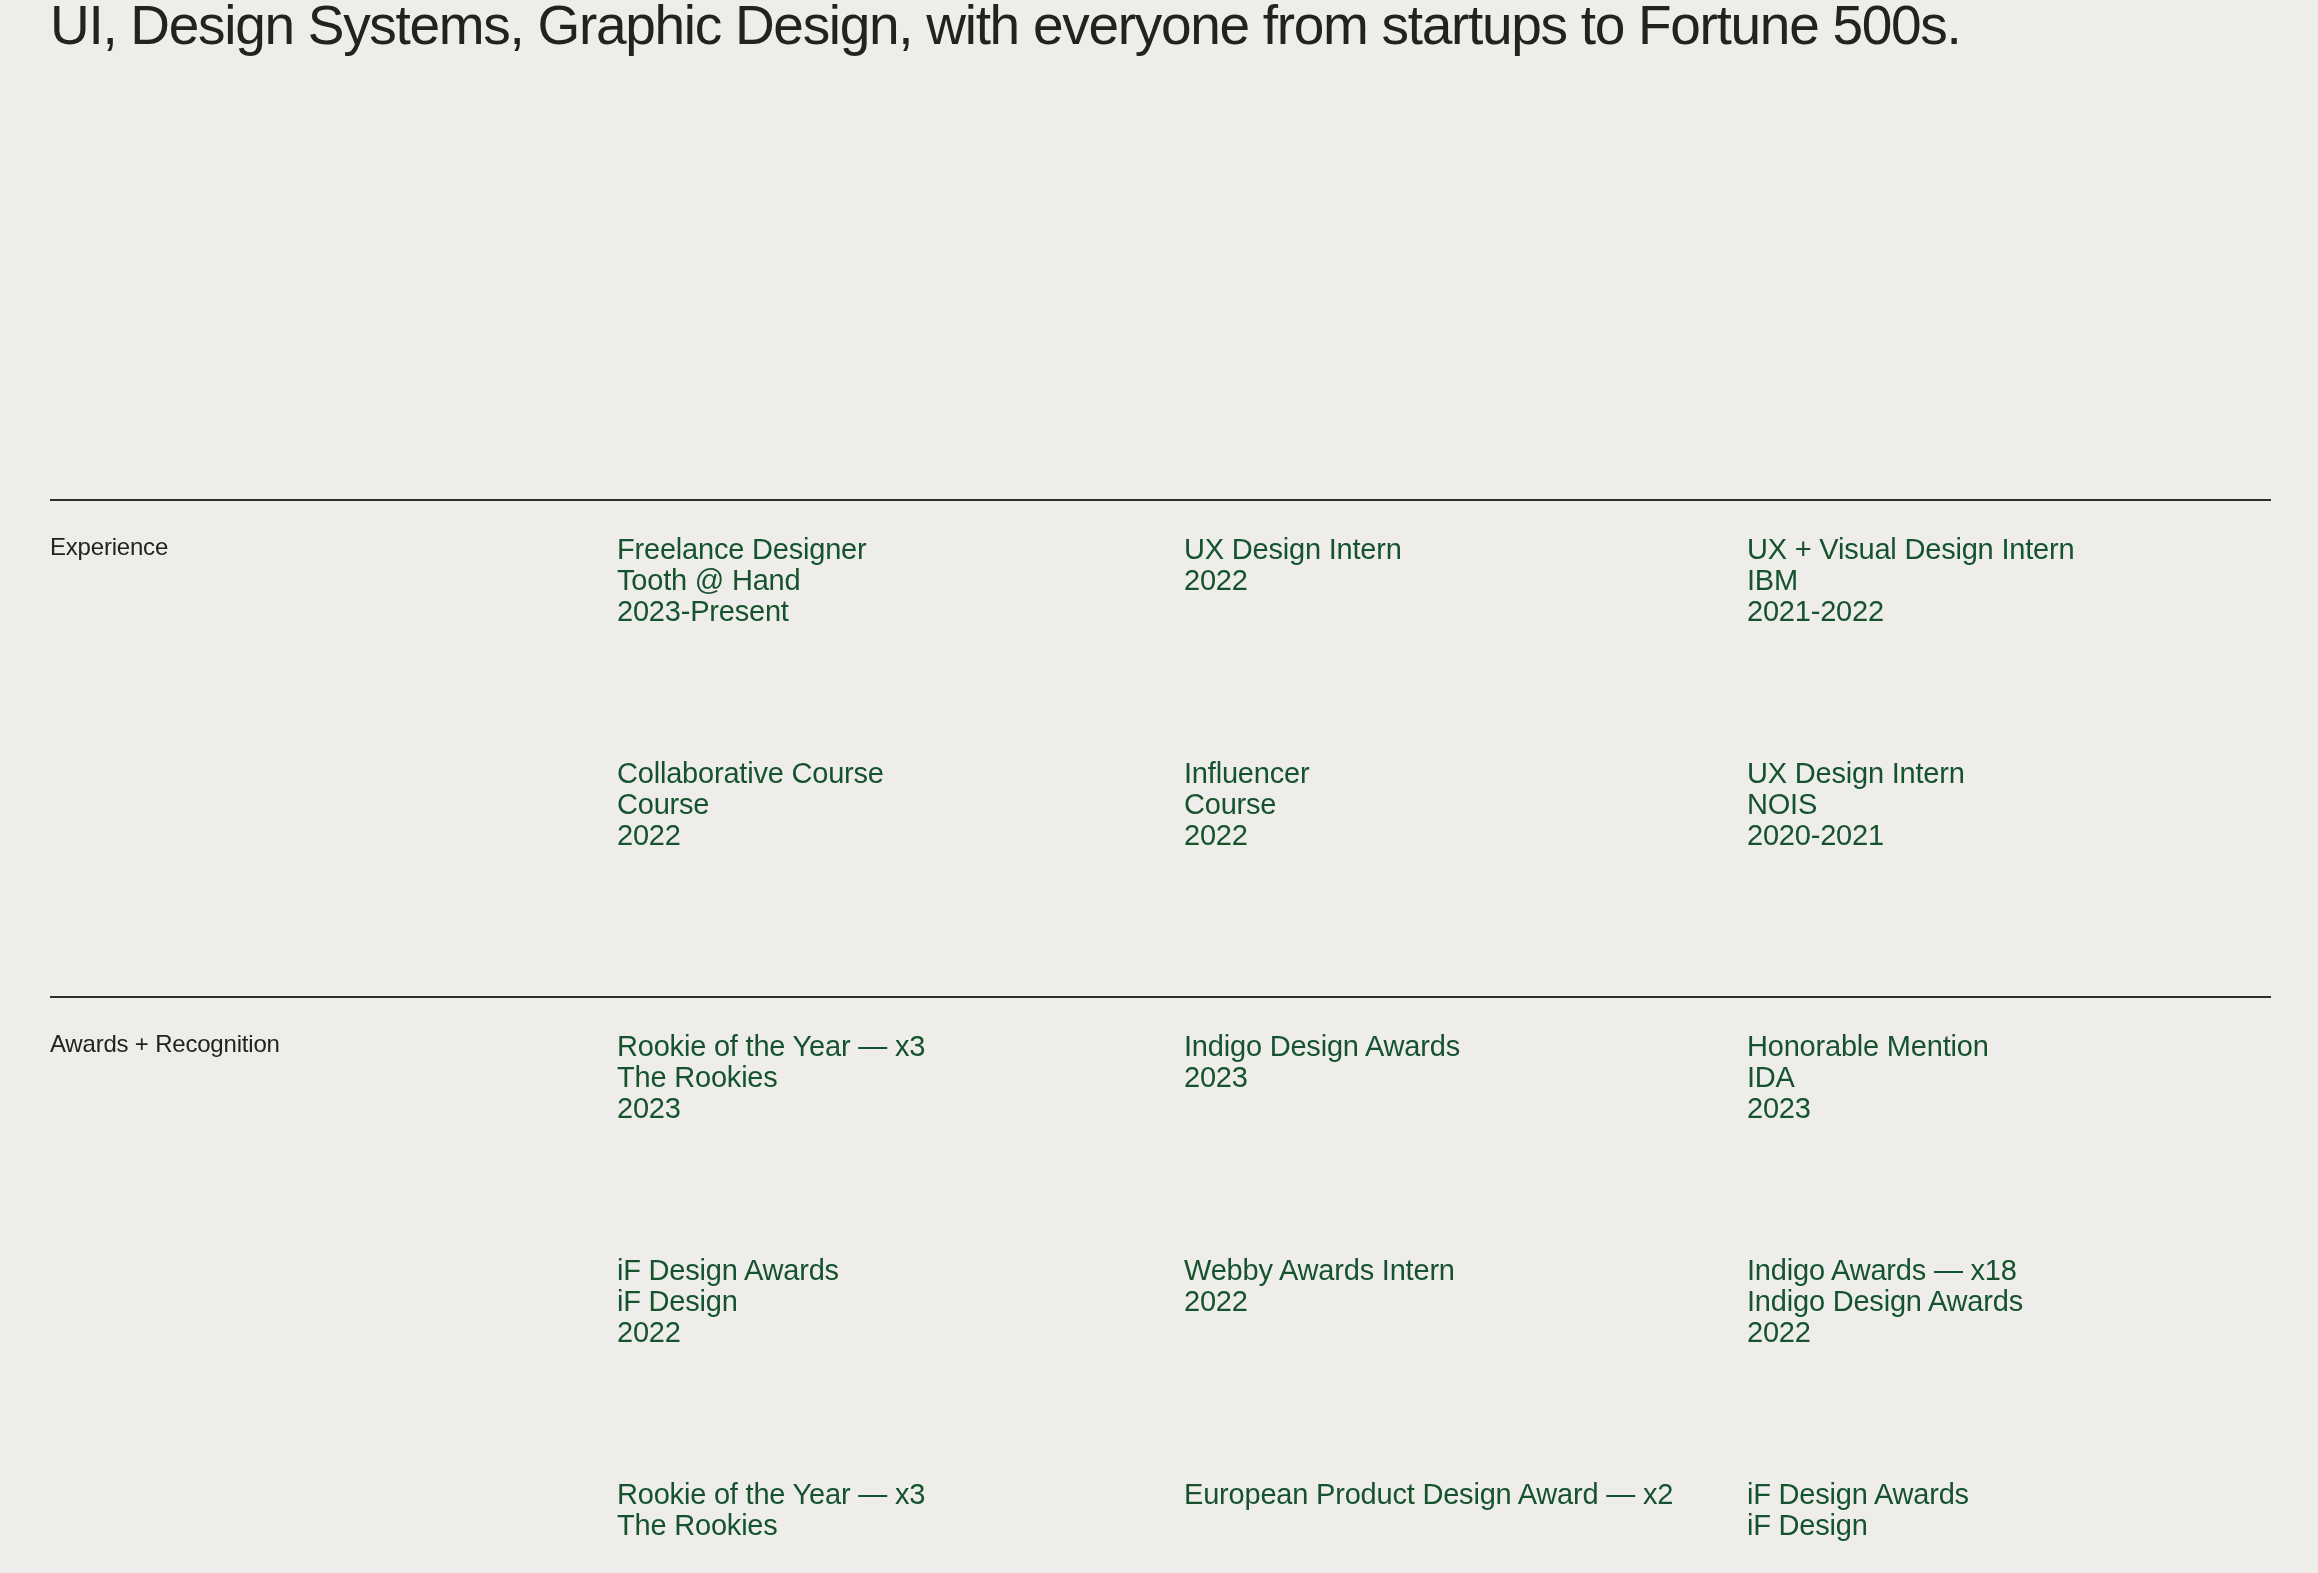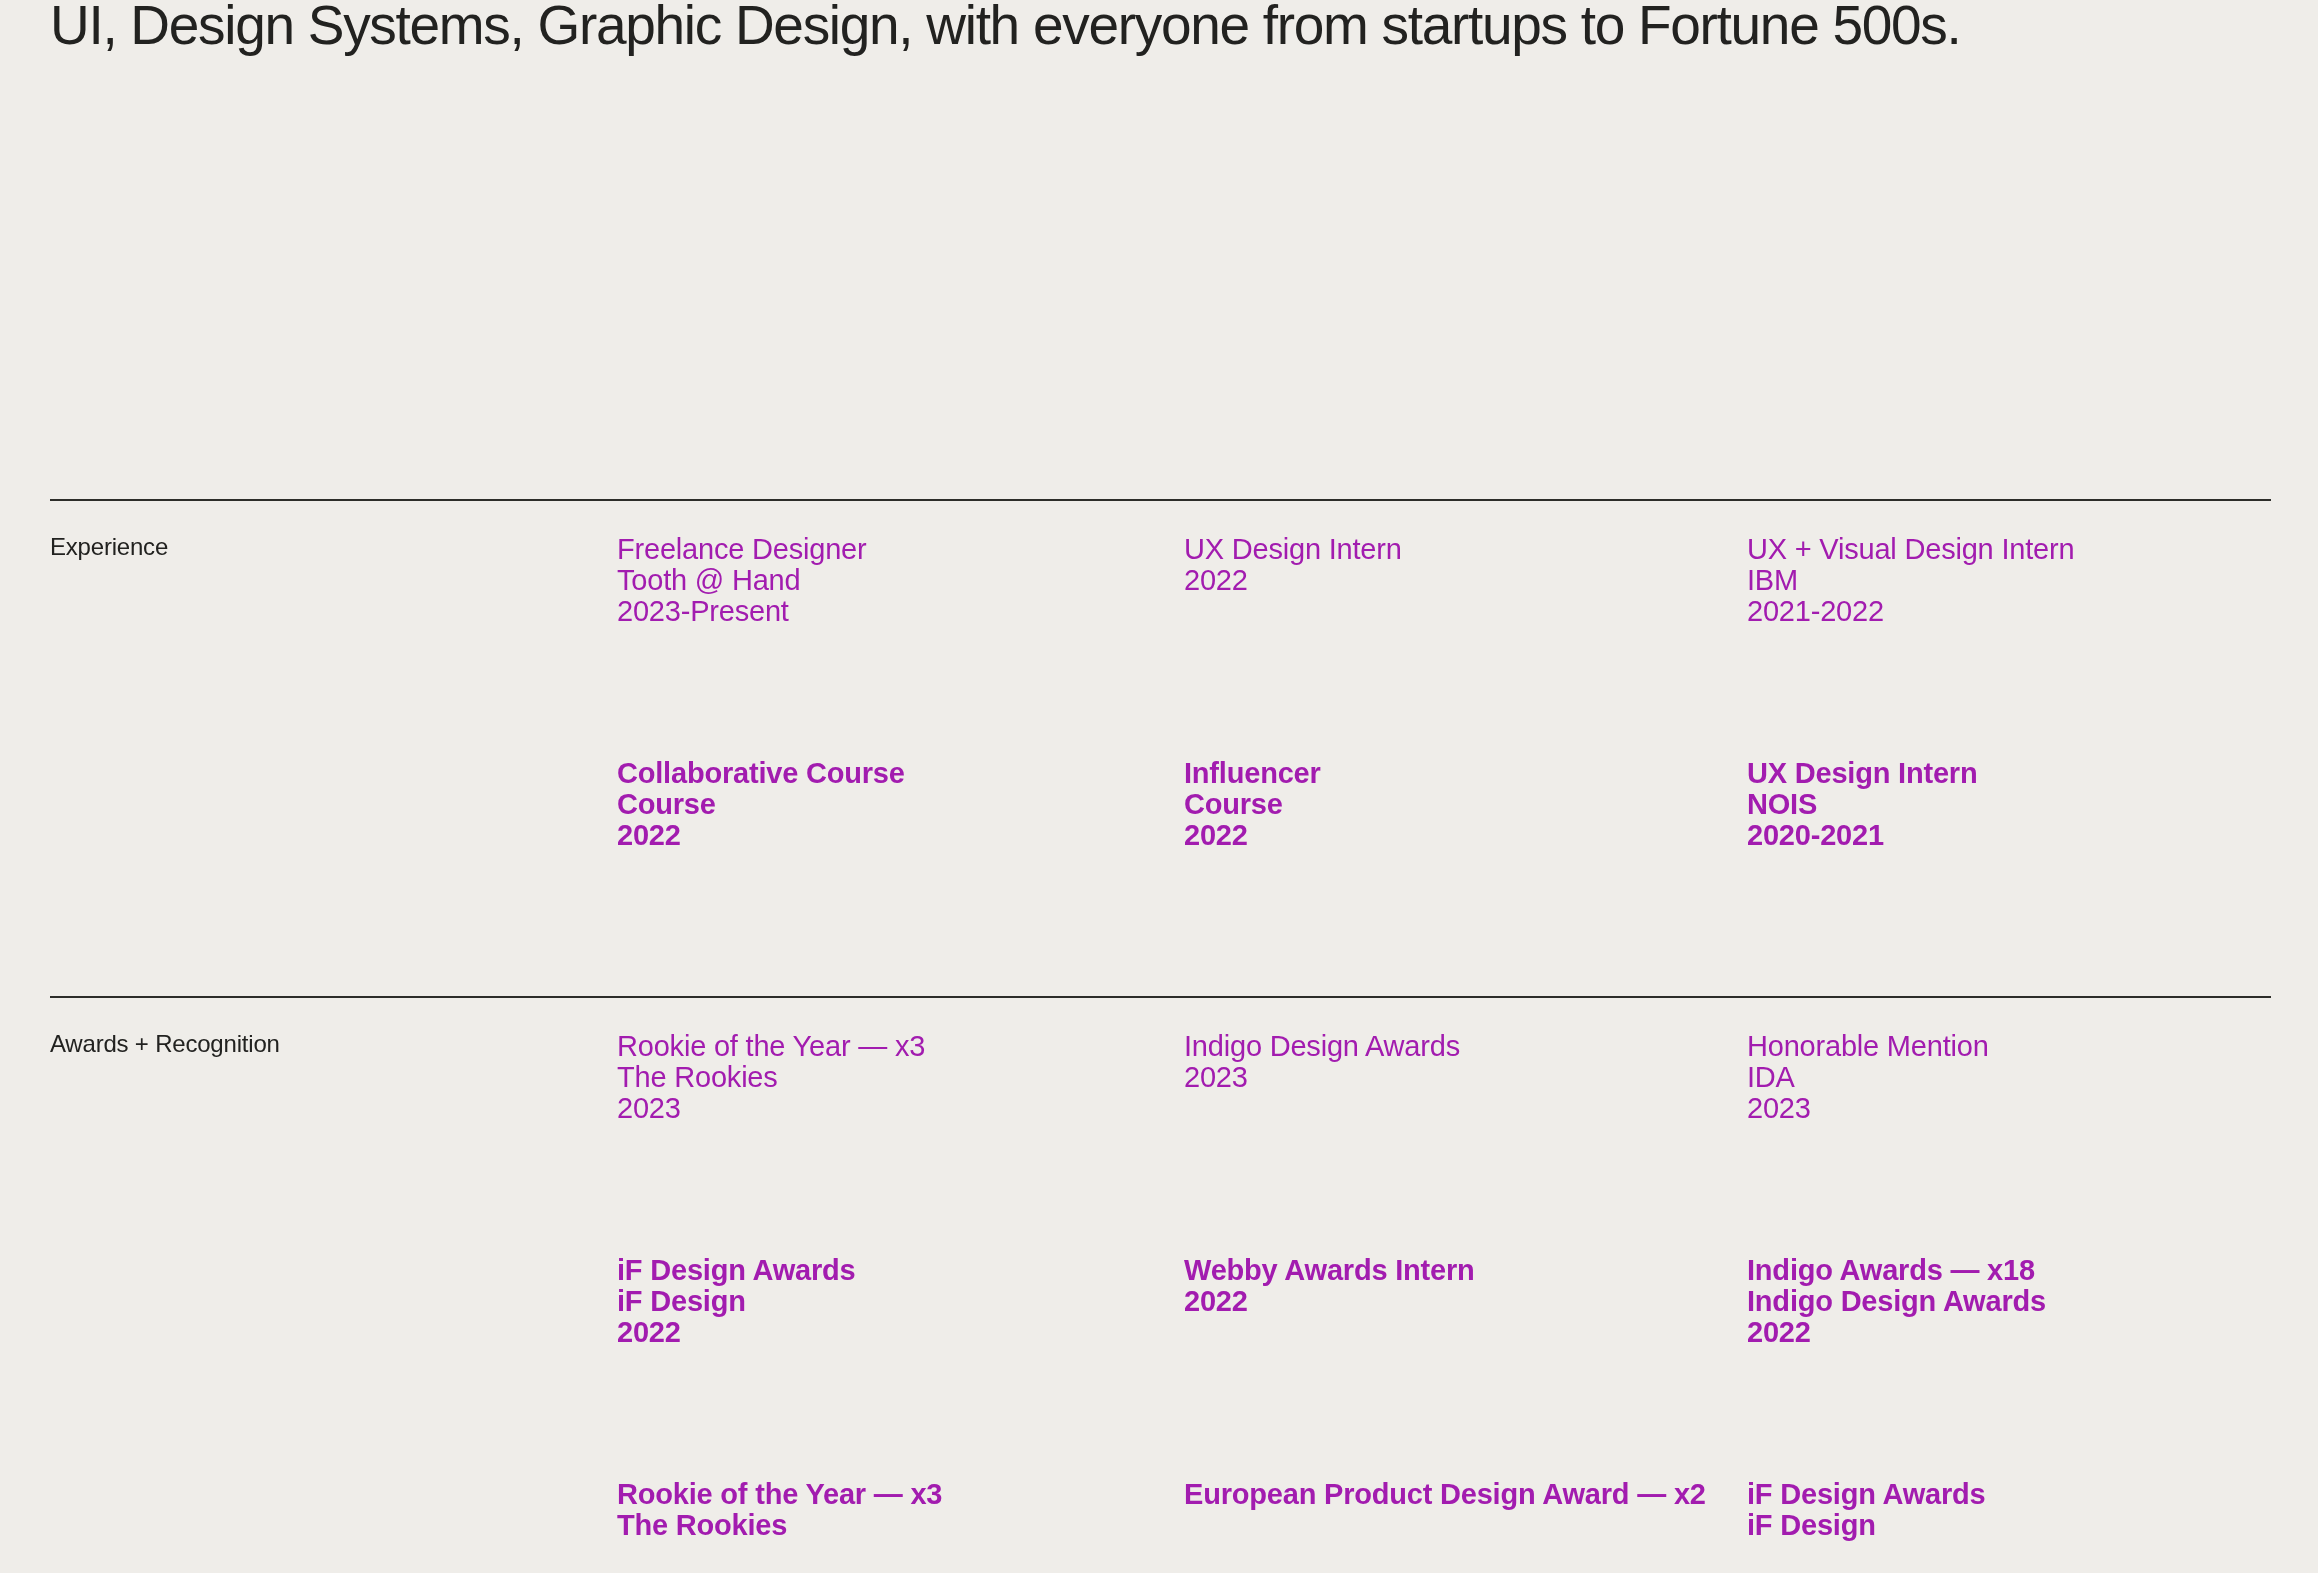"Freelance Designer" .cell { color: #a21caf -> #14532d }
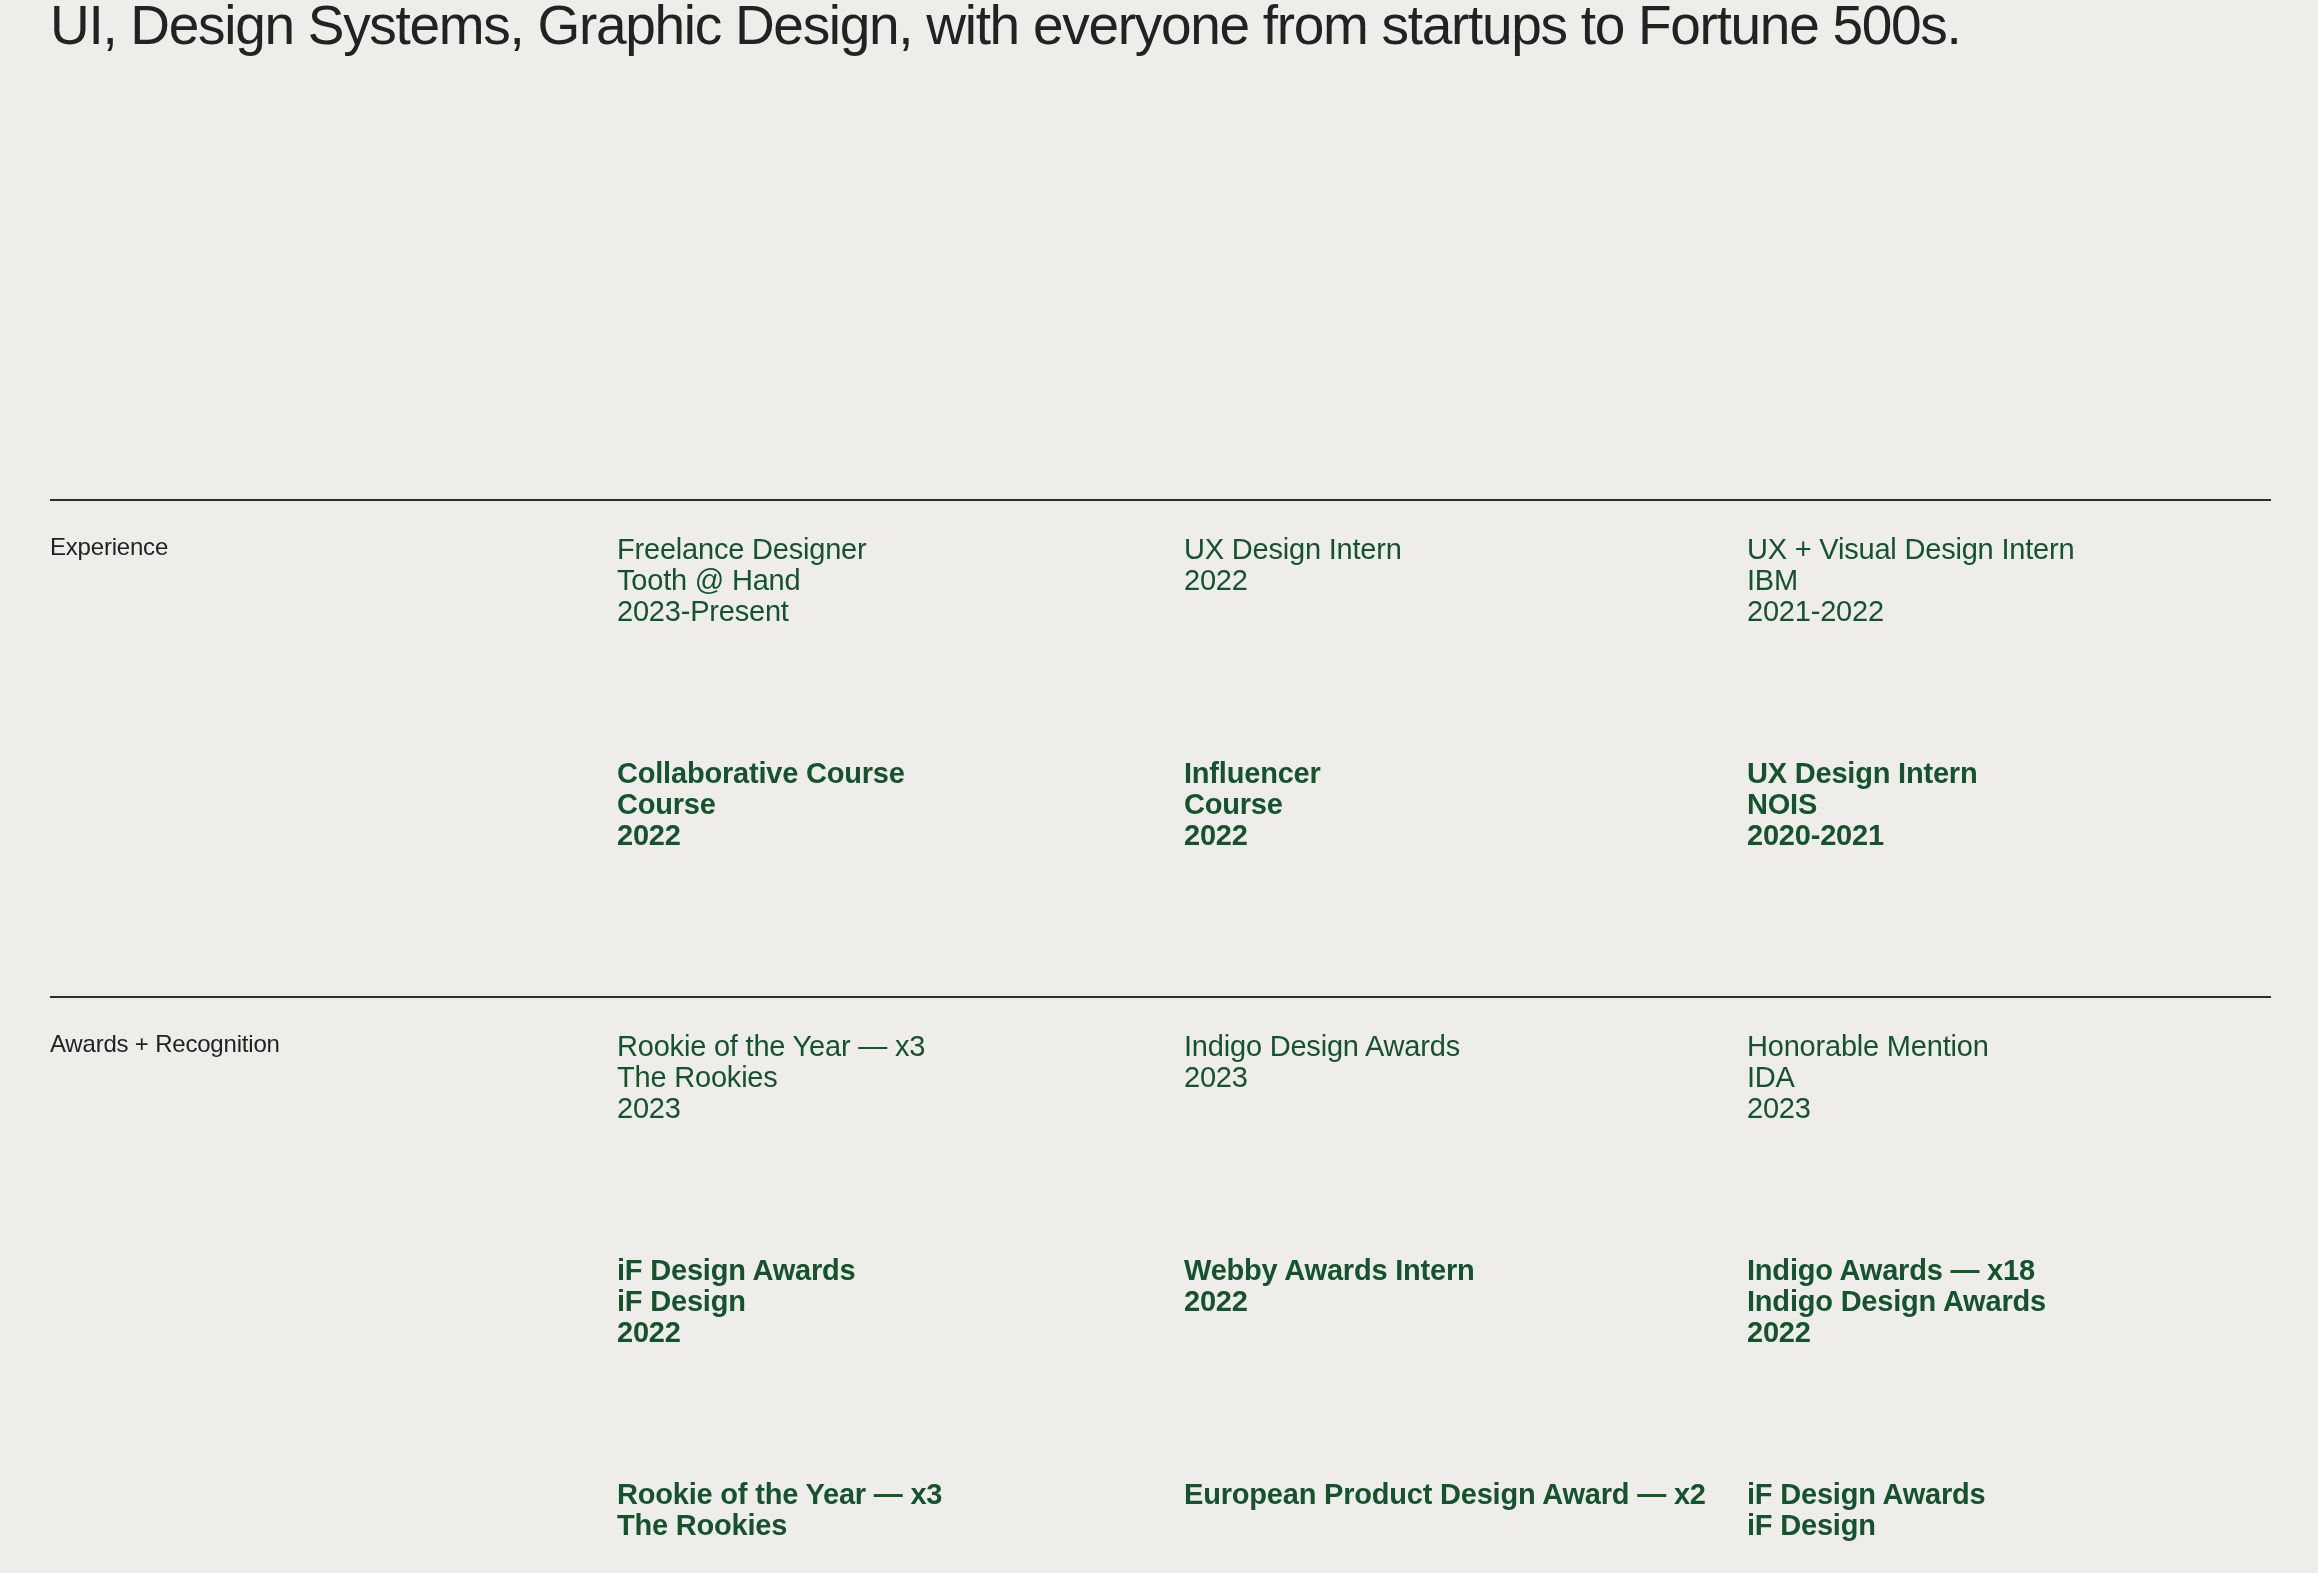"Collaborative Course" .row + .row { font-weight: bold -> none }
